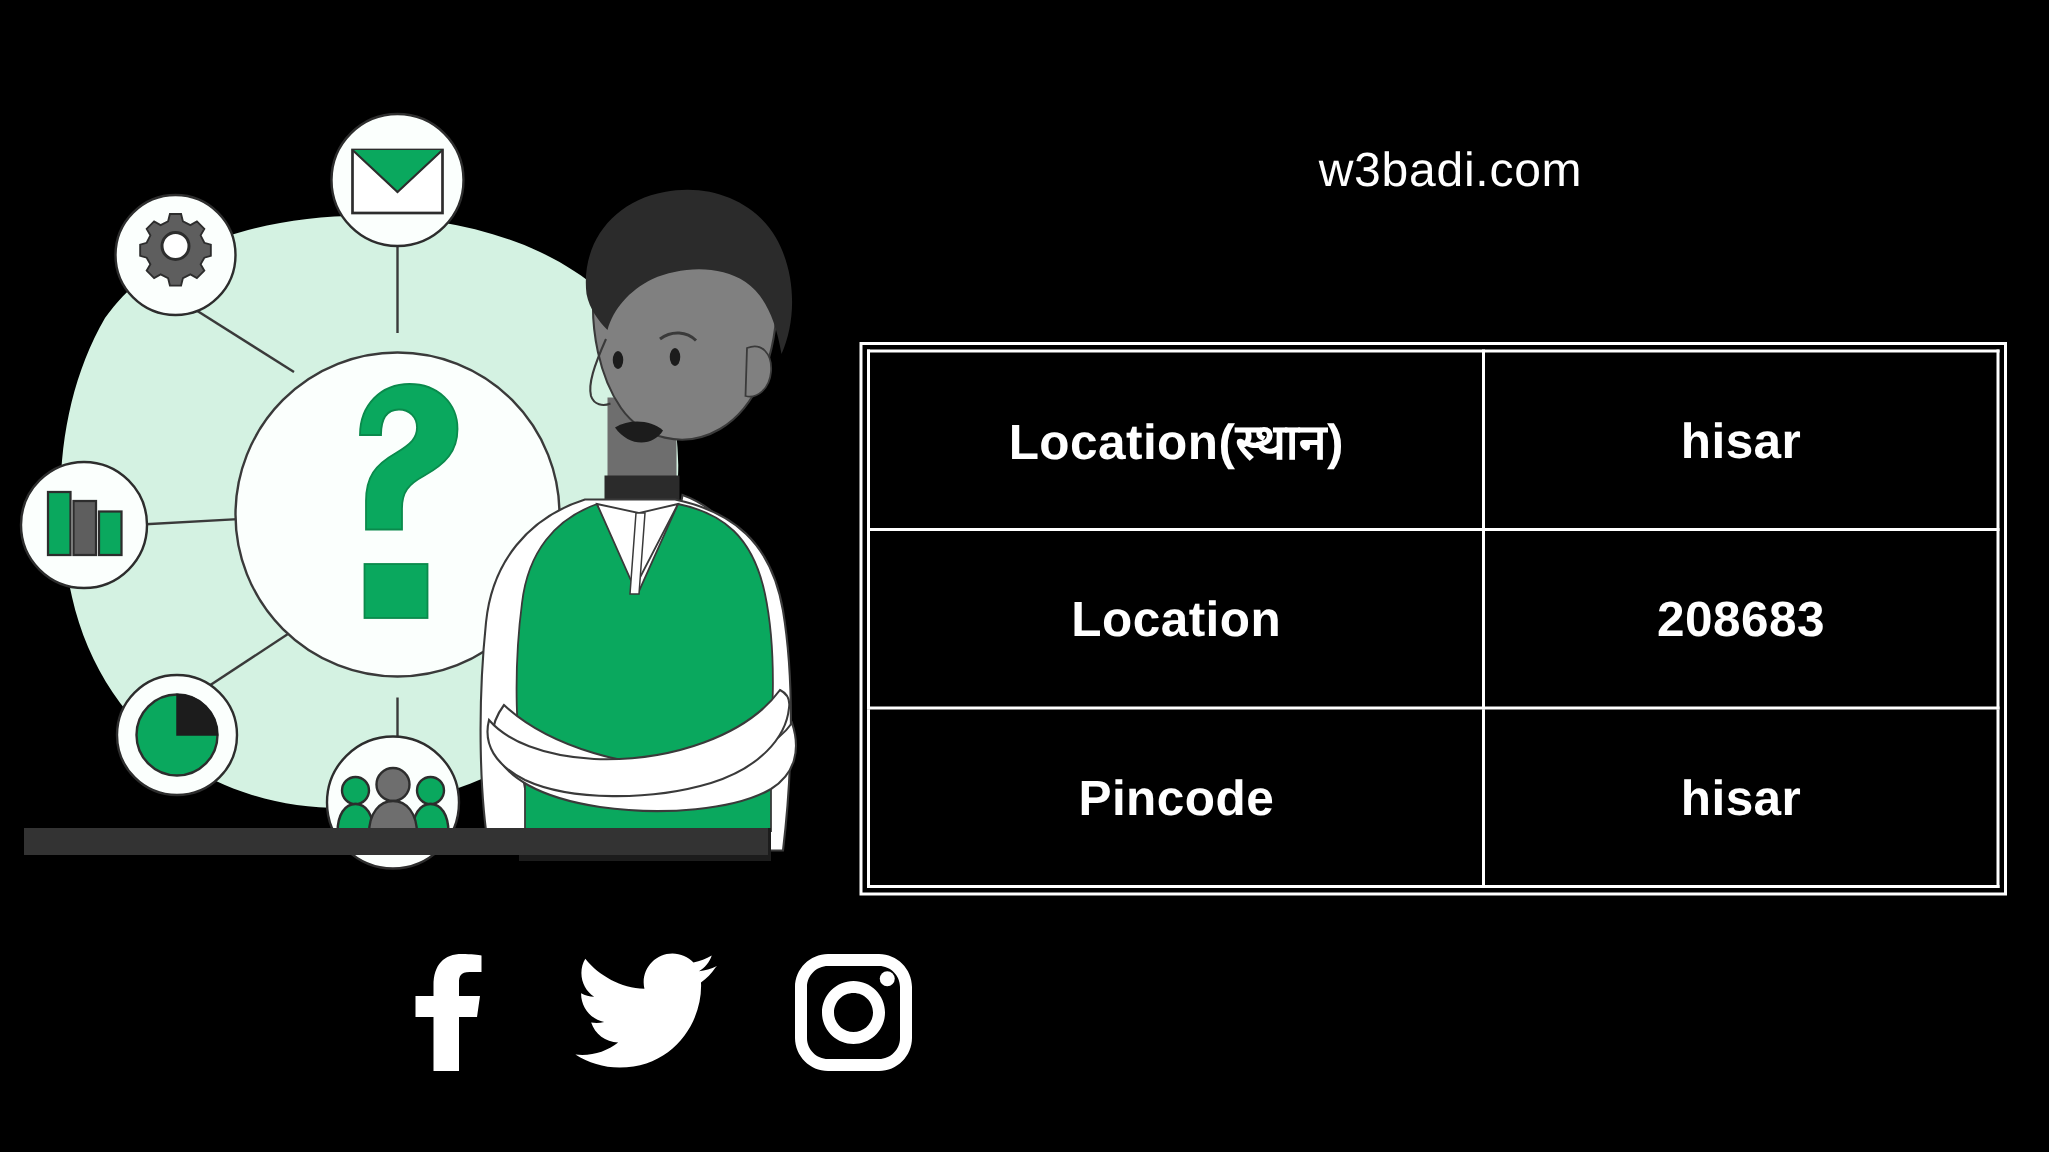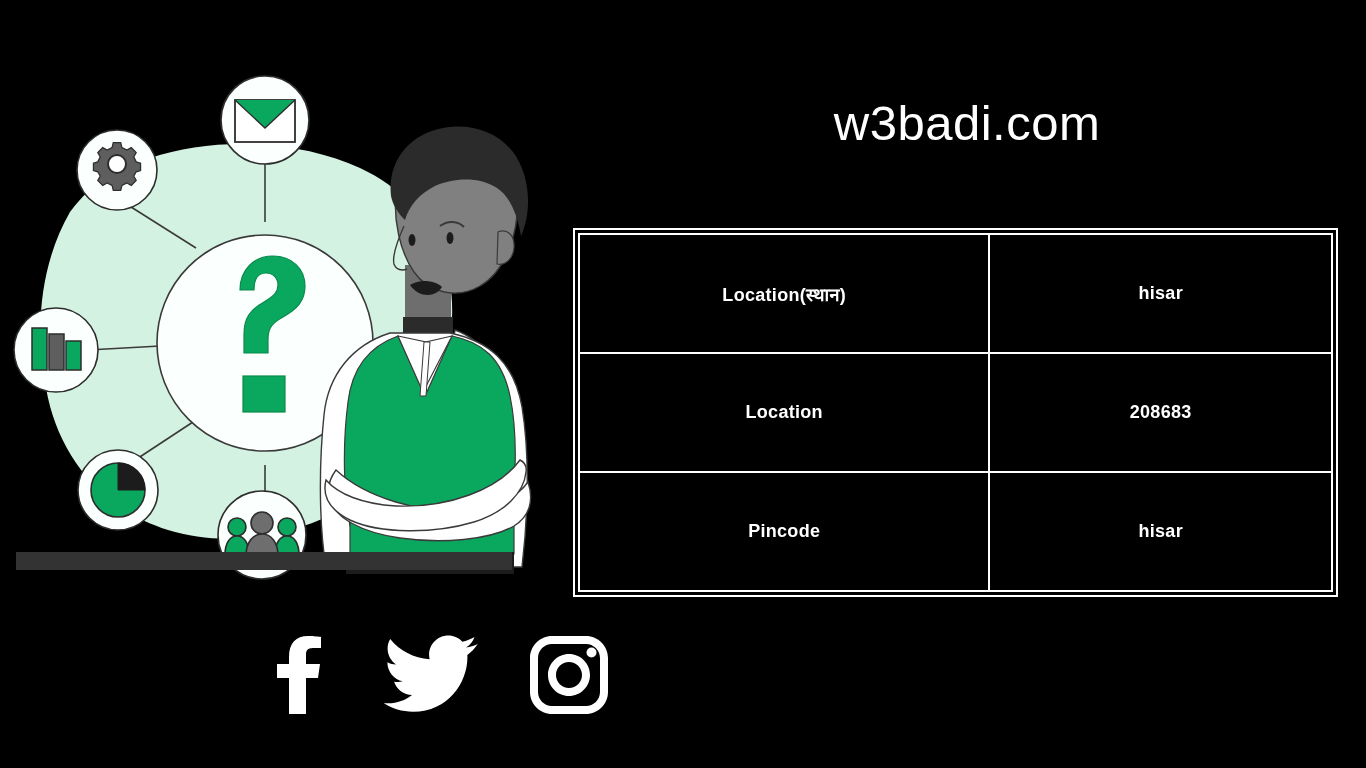"w3badi.com" #brand-title { font-size: 49px -> 32px }
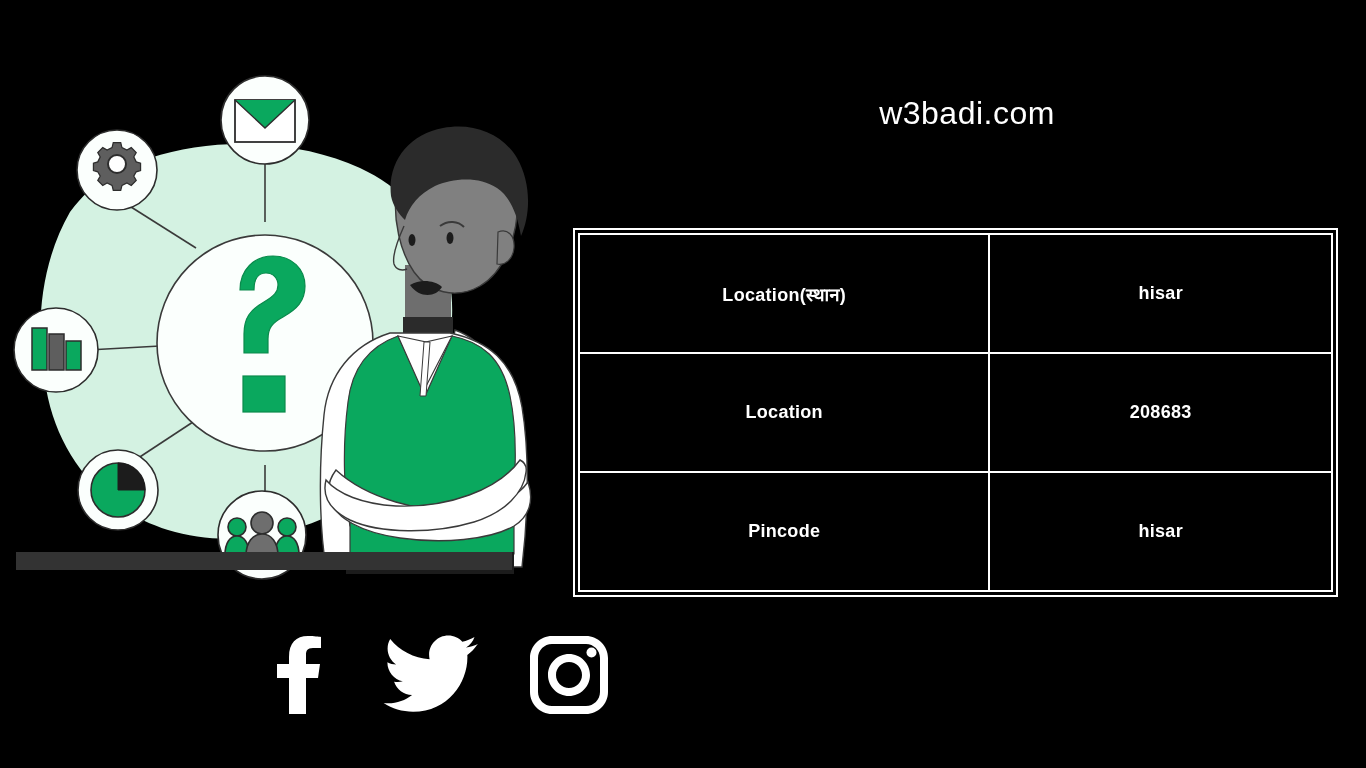"Location(स्थान)" table.info-table td { font-size: 18px -> 33px }
